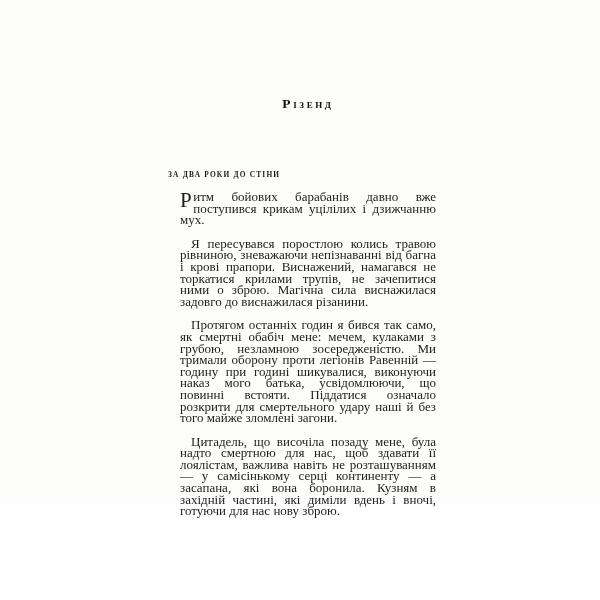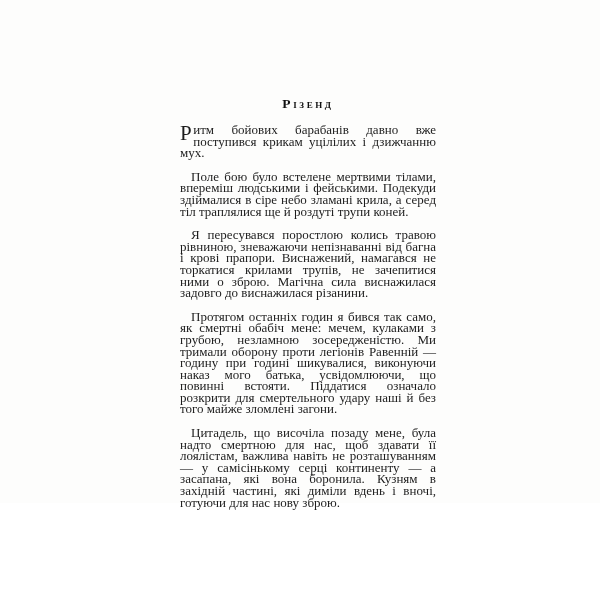"ЗА ДВА РОКИ ДО СТІНИ" div.section-label { html: none -> <div>ЗА ДВА РОКИ ДО СТІНИ</div> }
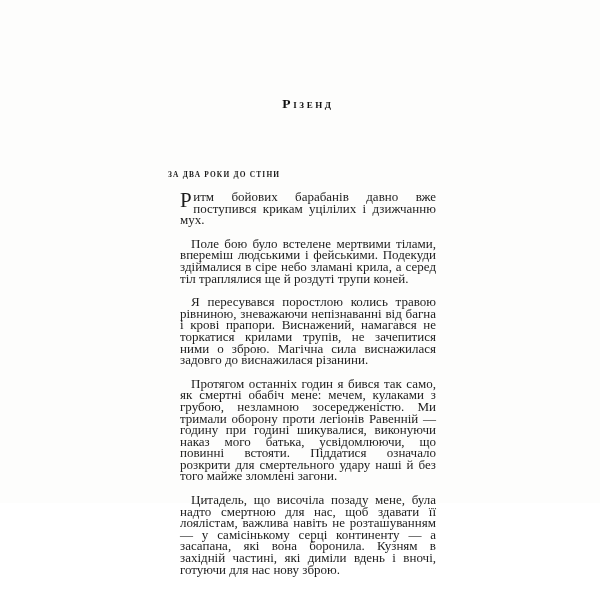"Поле бою було встелене мертвими" p.body { html: <p>Поле бою було встелене мертвими тілами, впереміш людськими і фейськими. Подекуди здіймалися в сіре небо зламані крила, а серед тіл траплялися ще й роздуті трупи коней.</p> -> none }
